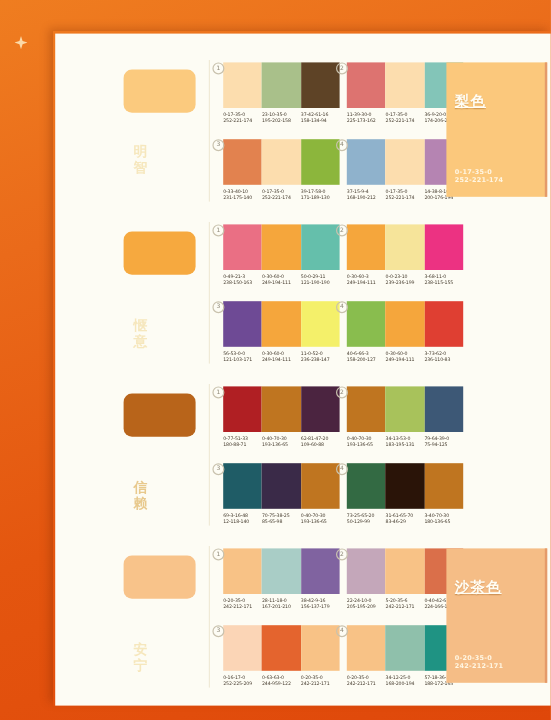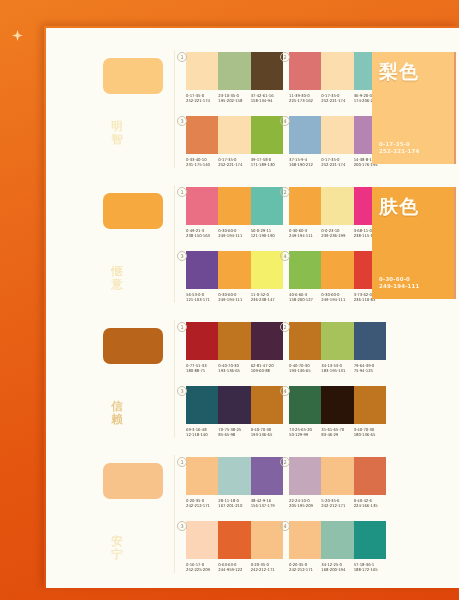"梨色" .np-title { font-size: 19px -> 12px; text-decoration: none -> underline; top: 7px -> 24px }
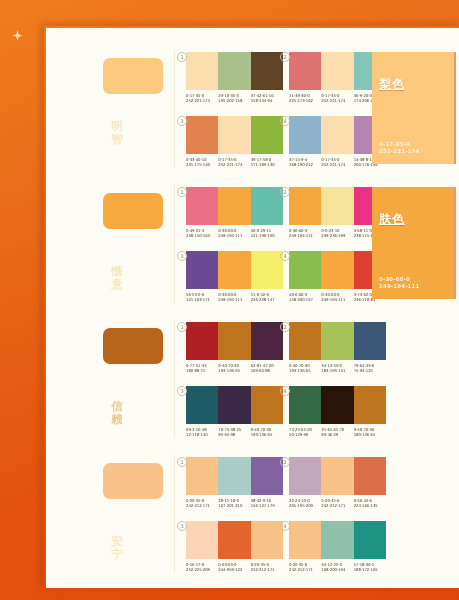"肤色" div.namepanel { html: <div> <div>肤色</div> <div> <div>0-30-60-0</div> <div>249-194-111</div> </div> <div></div> </div> -> none }
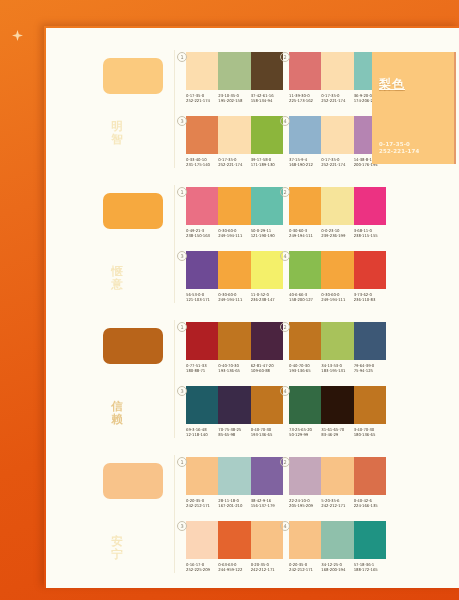"沙茶色" div.namepanel { html: none -> <div> <div>沙茶色</div> <div> <div>0-20-35-0</div> <div>242-212-171</div> </div> <div></div> </div> }
